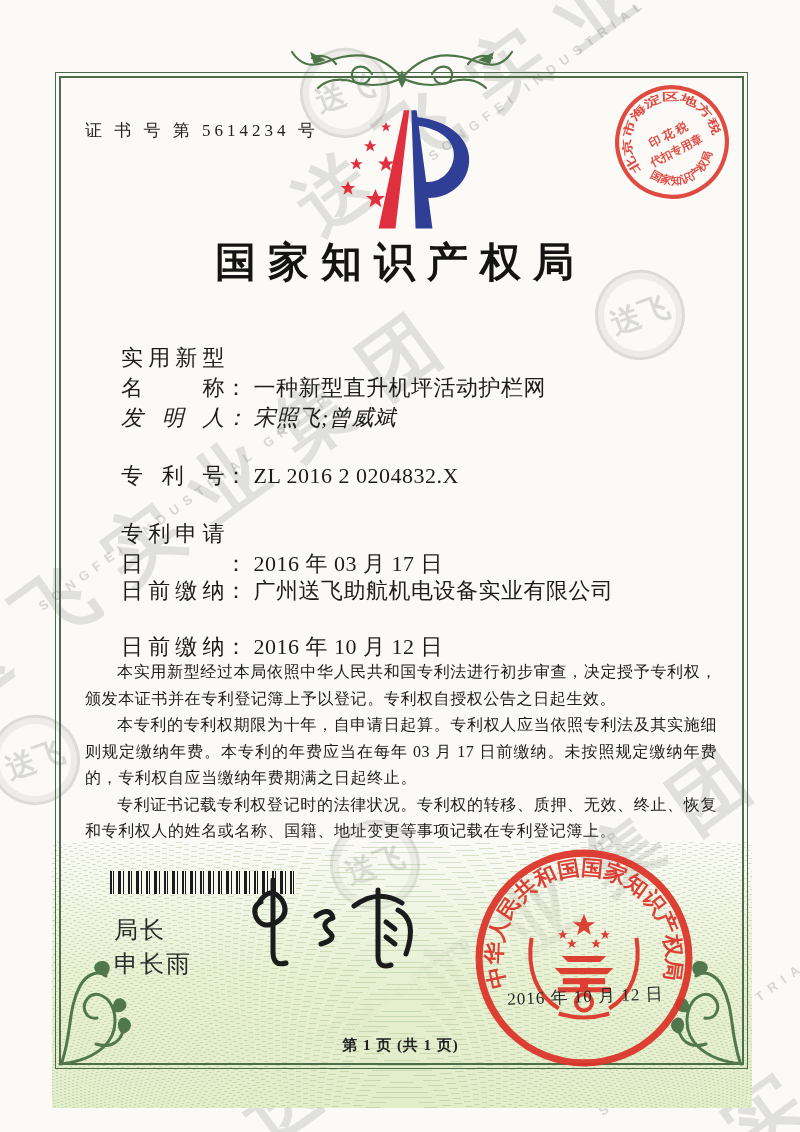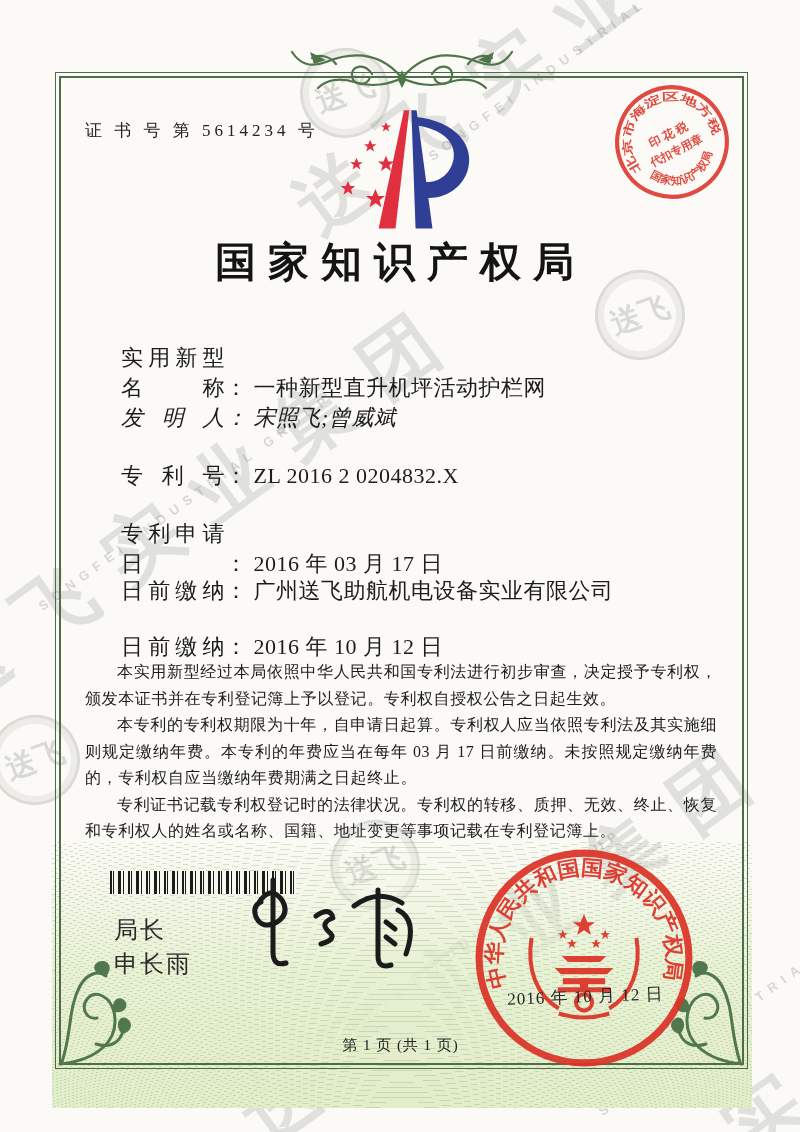"第 1 页 (共 1" .footer { font-weight: none -> bold }
